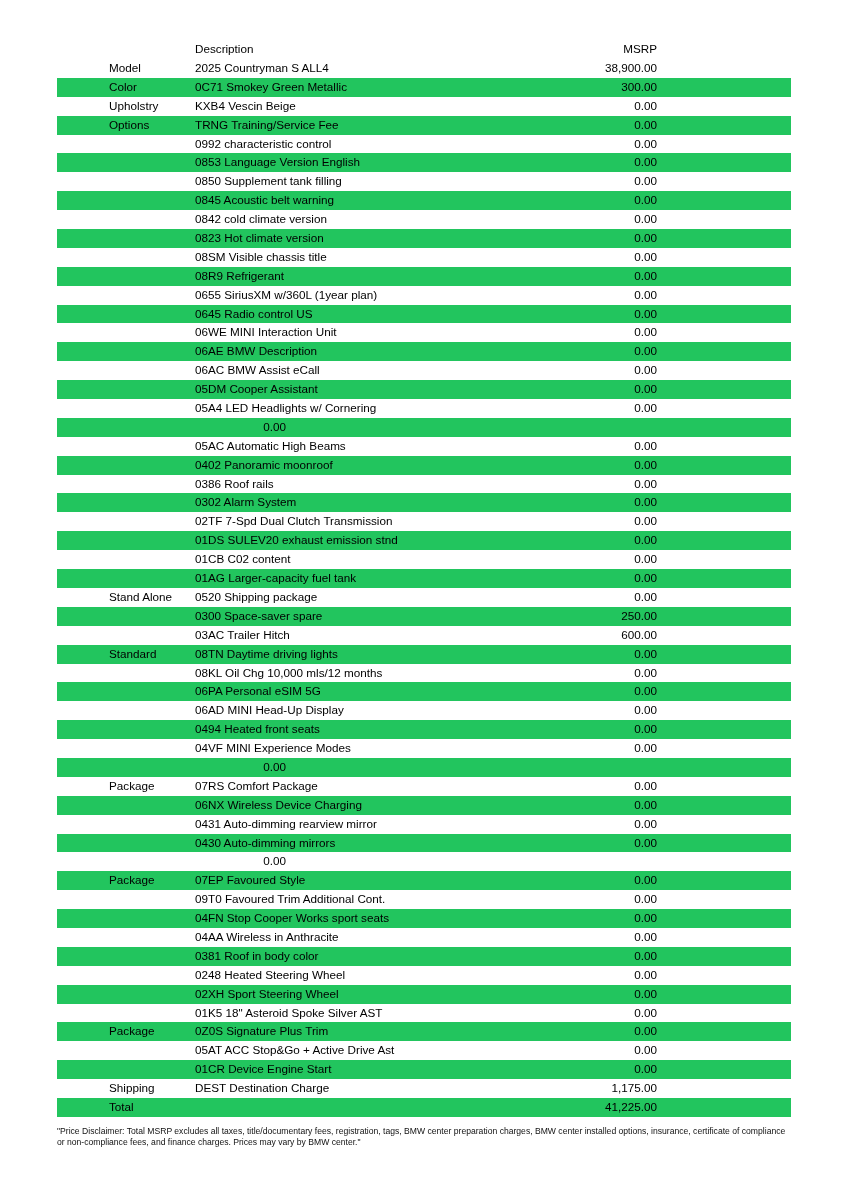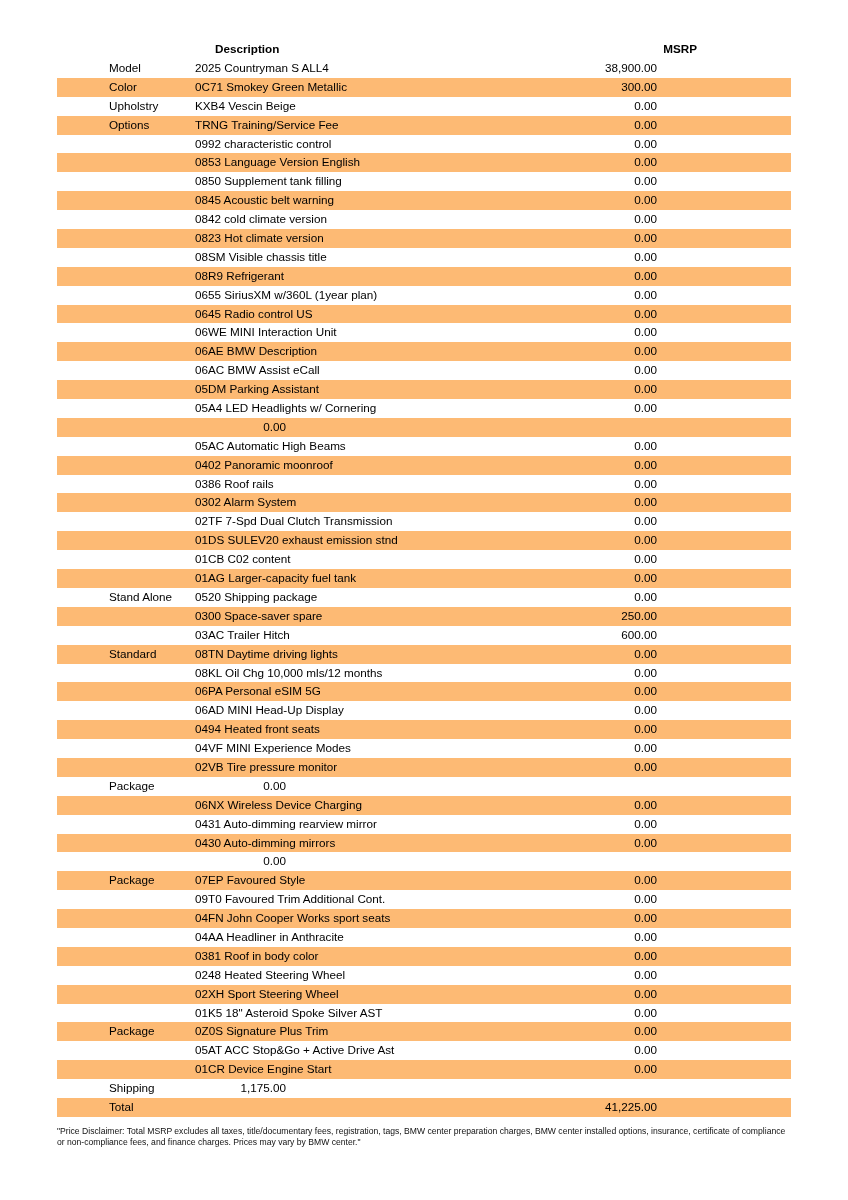"Description" .header-row .cell-desc, .header-row .cell-msrp { font-weight: bold -> normal; margin-left: 20px -> none }
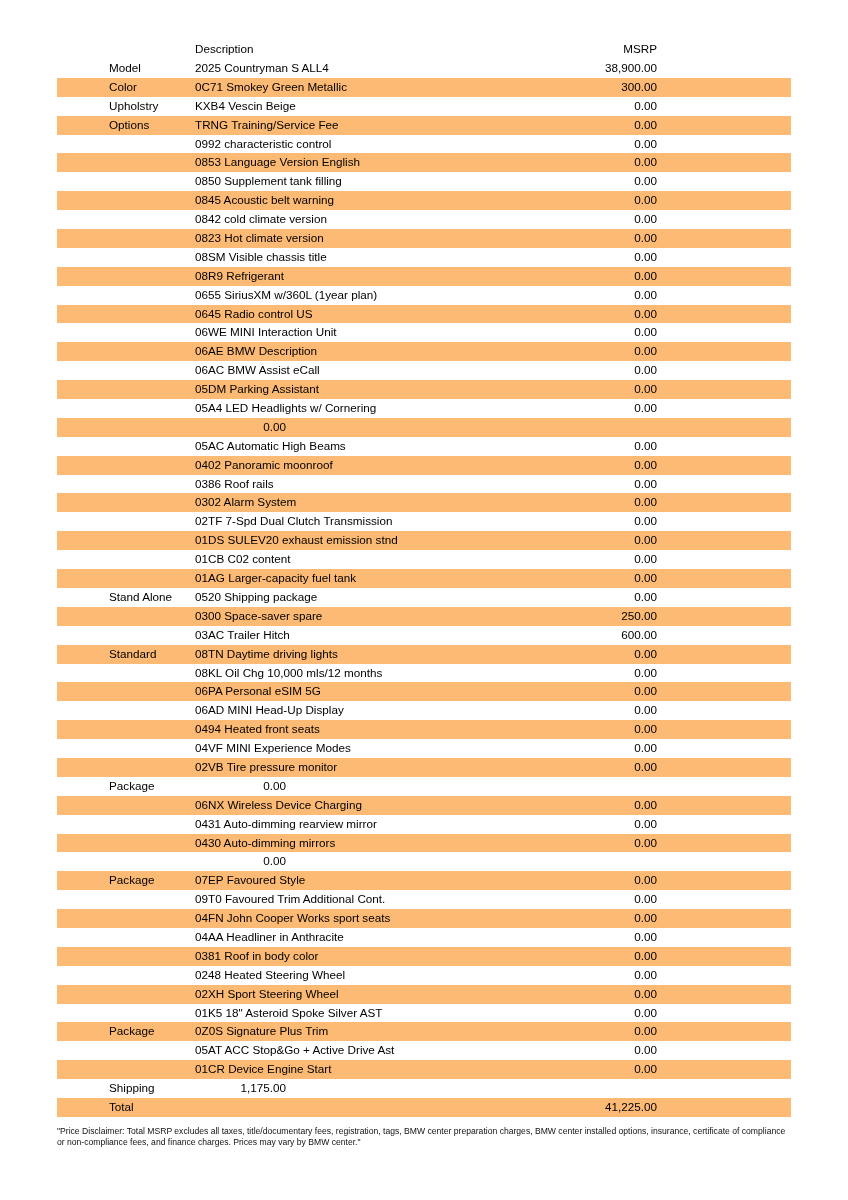"Color" .row.striped { background: #fdba74 -> #22c55e }
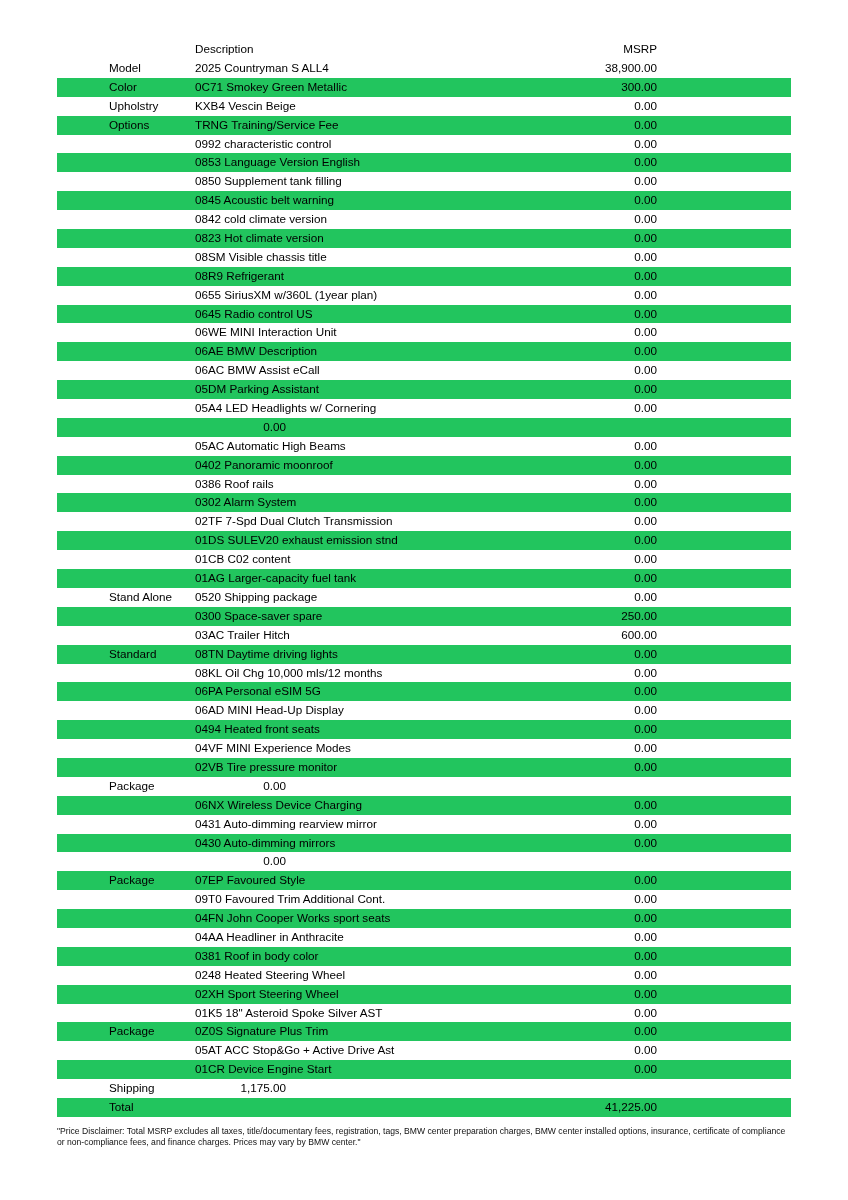"05DM Parking Assistant" div.cell-desc { text: Parking -> Cooper }
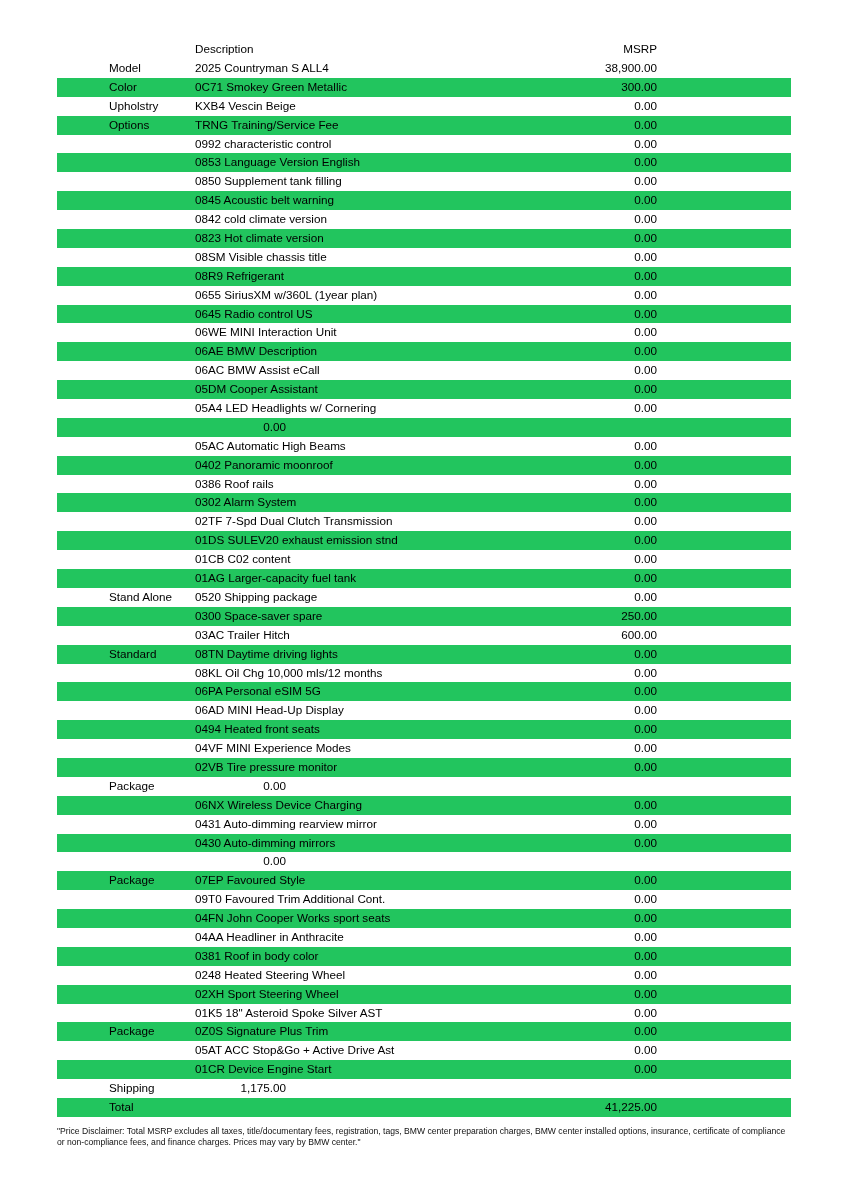"02VB Tire pressure monitor" div.cell-desc { html: <div>02VB Tire pressure monitor</div> -> none }
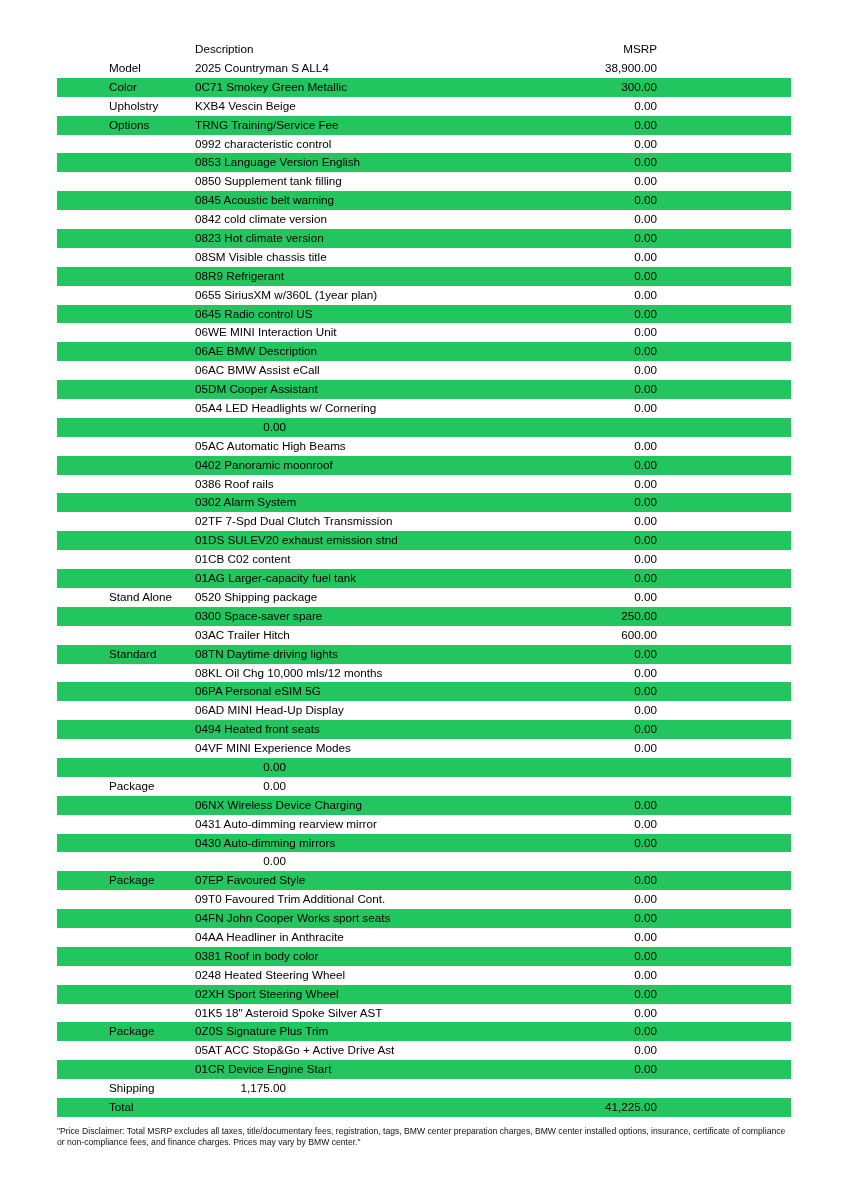"07RS Comfort Package" div.cell-desc { html: none -> <div>07RS Comfort Package</div> }
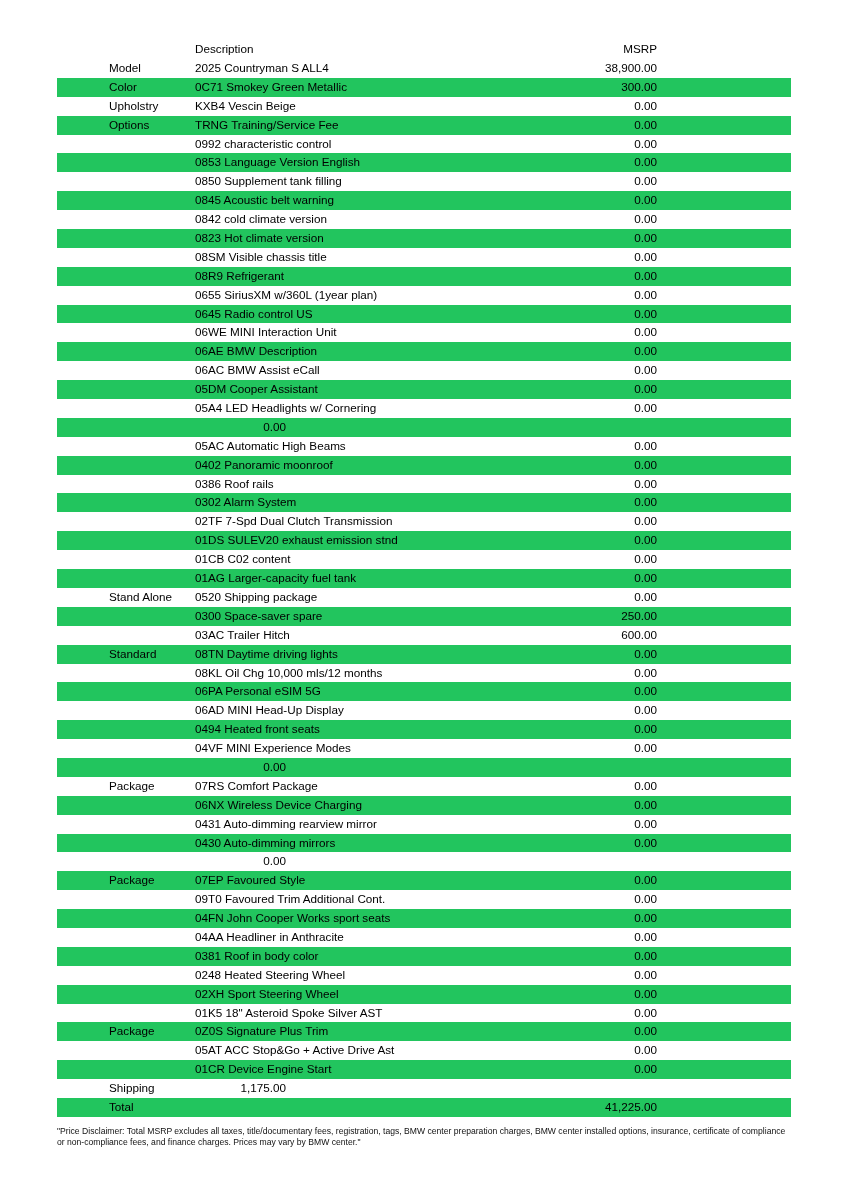"04FN John Cooper Works sport" div.cell-desc { text: John -> Stop }
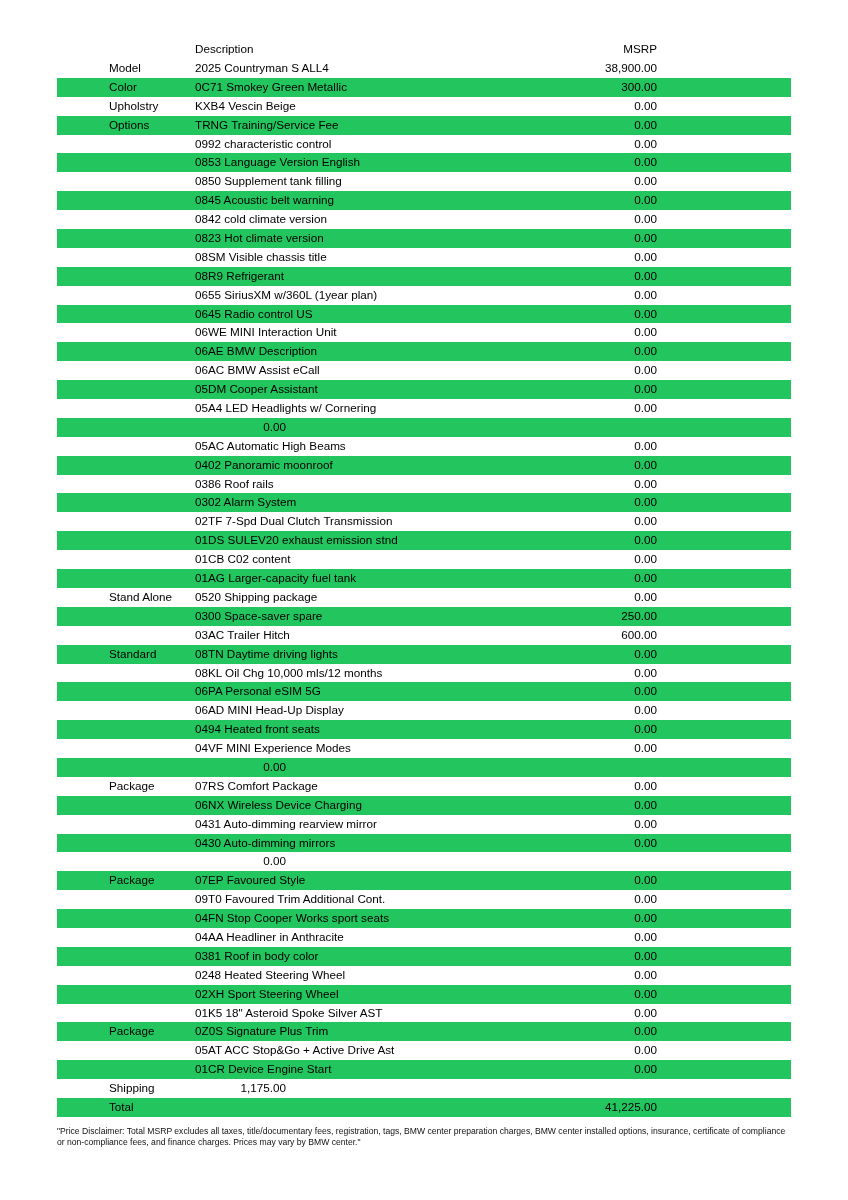"04AA Headliner in Anthracite" div.cell-desc { text: Headliner -> Wireless }
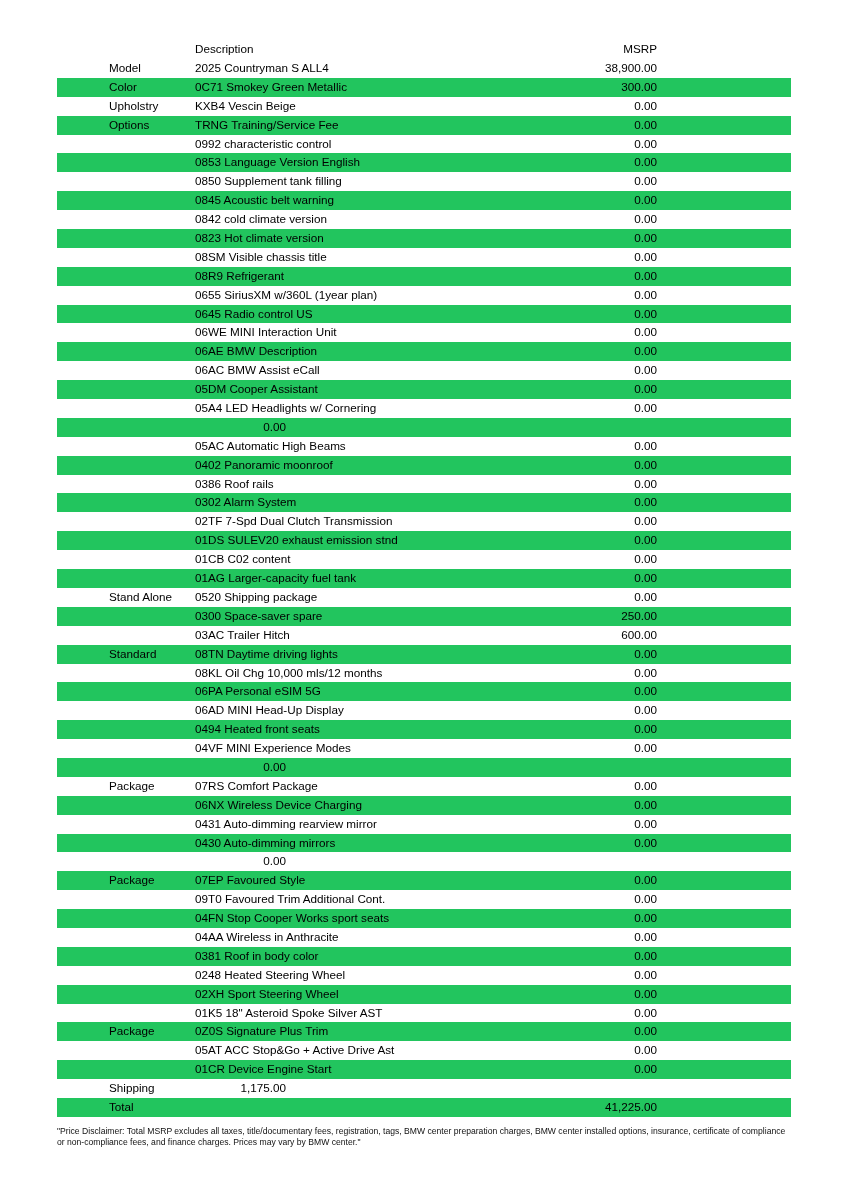"DEST Destination Charge" div.cell-desc { html: none -> <div>DEST Destination Charge</div> }
